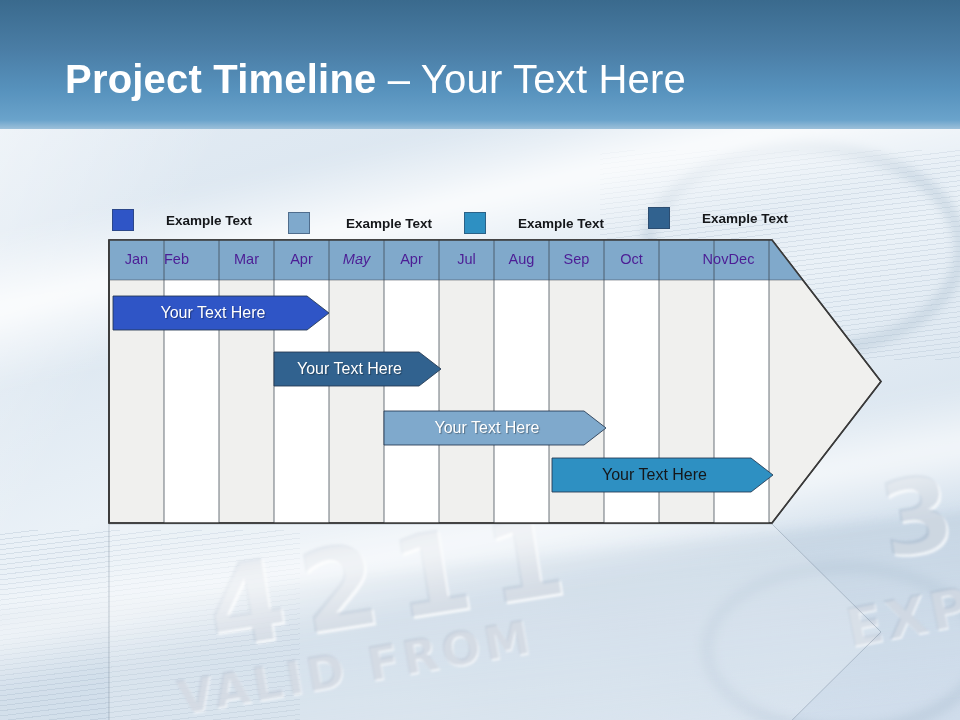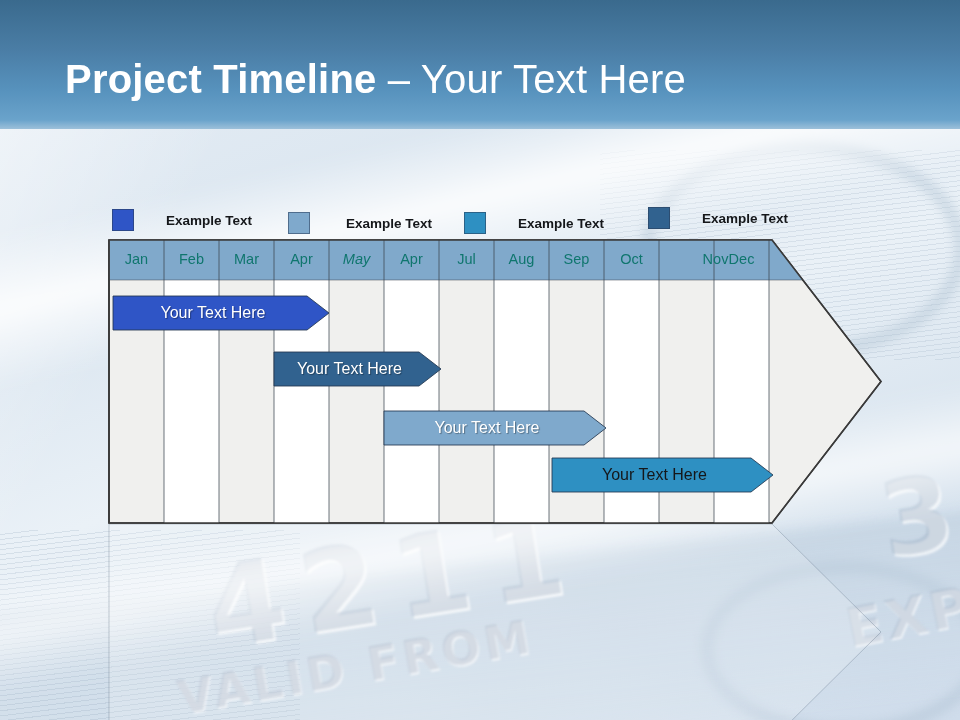"Jan" .month-lbl { color: #0f766e -> #4c1d95 }
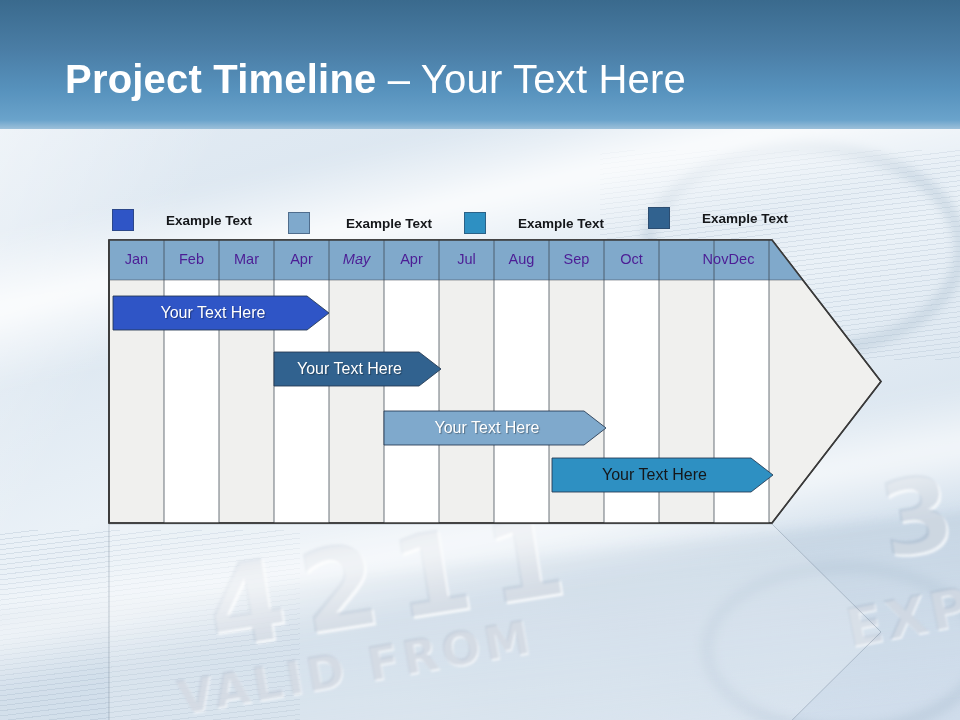"Feb" div.month-lbl { left: 55px -> 40px }
